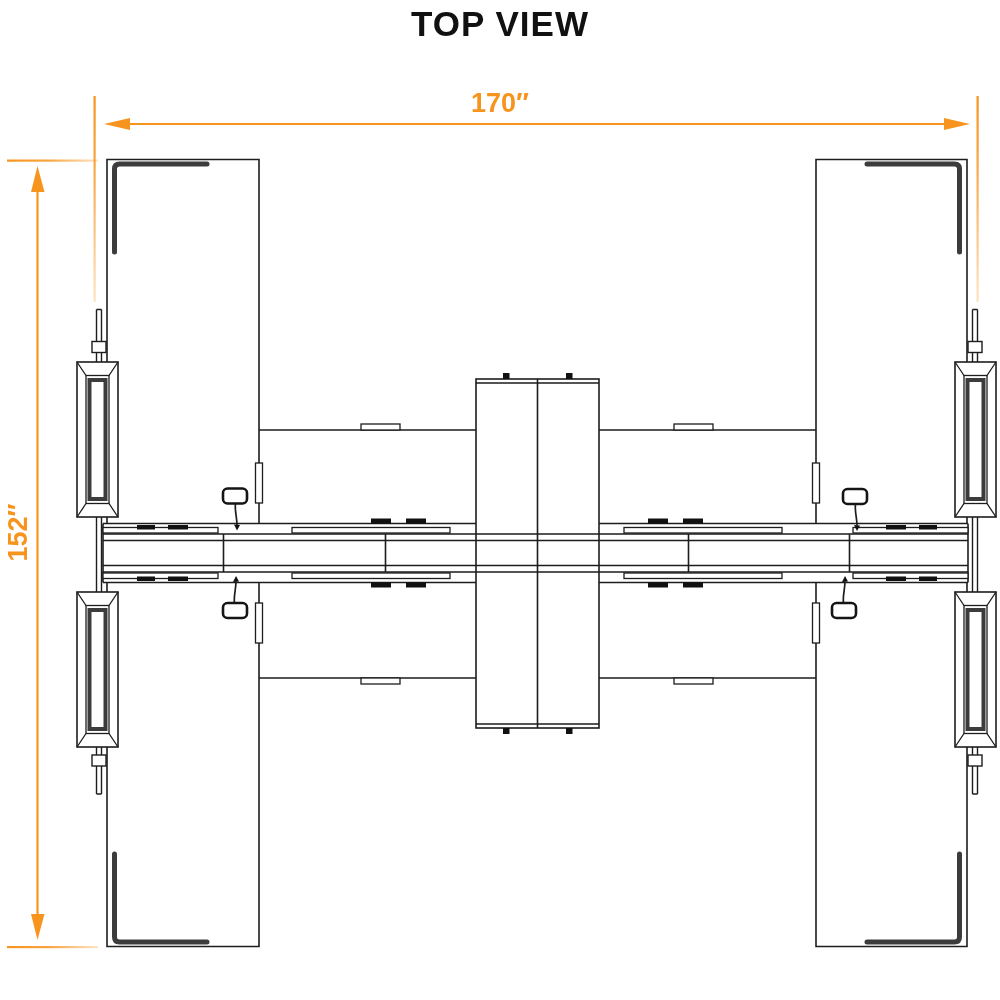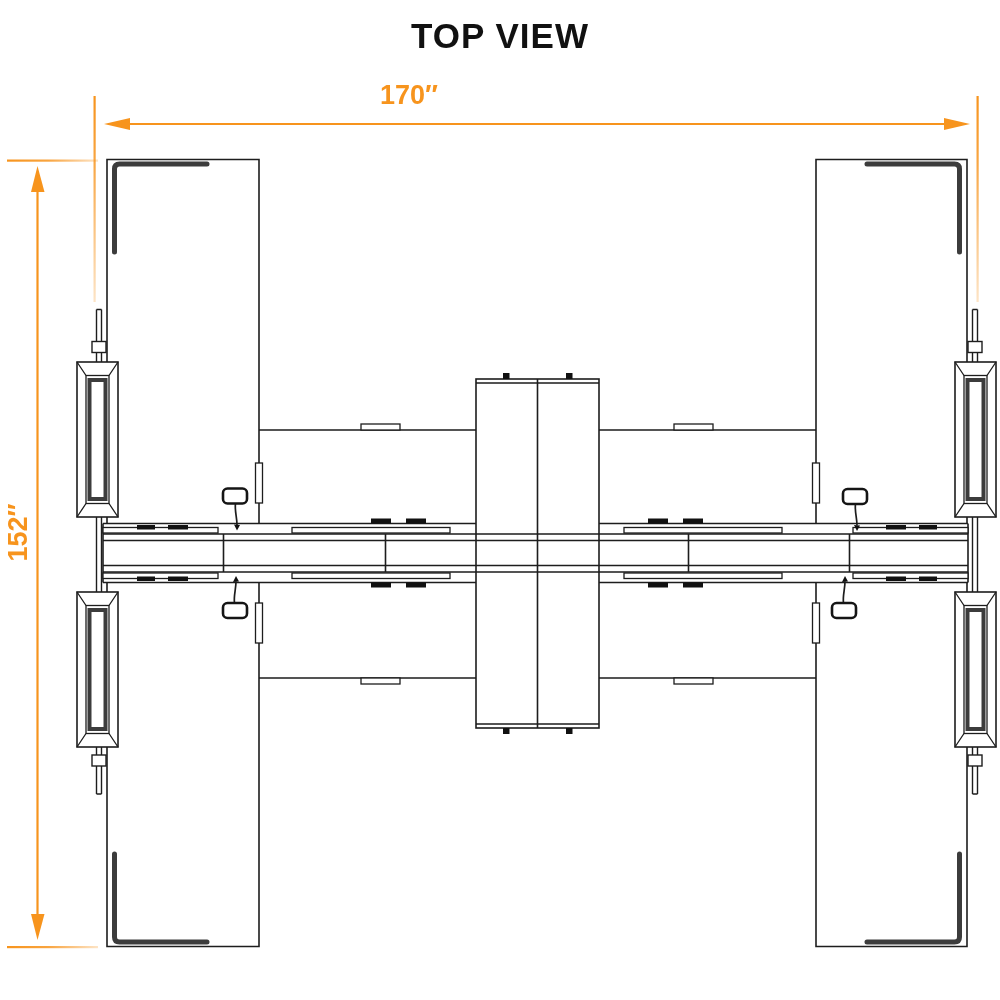"TOP VIEW" .title { top: 16px -> 4px }
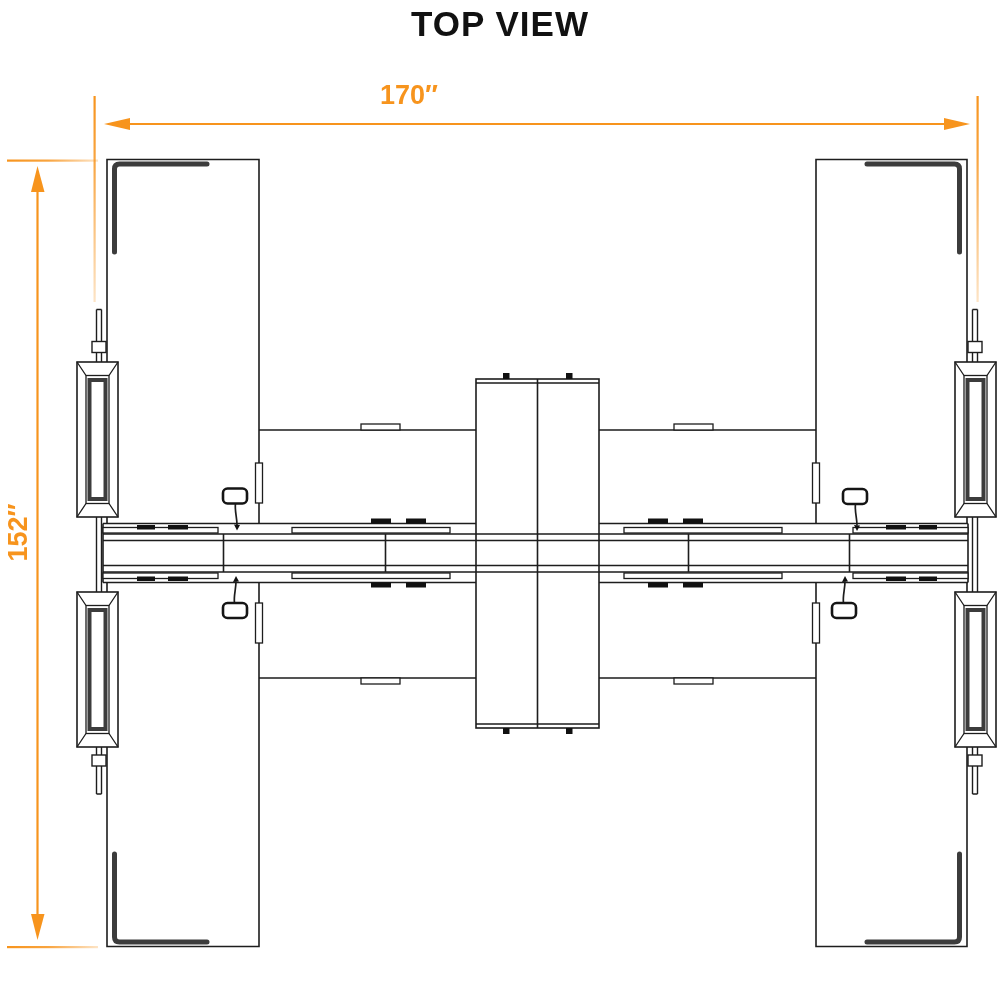"170″" .dim-label.width { text-align: left -> center; top: 80px -> 88px }
